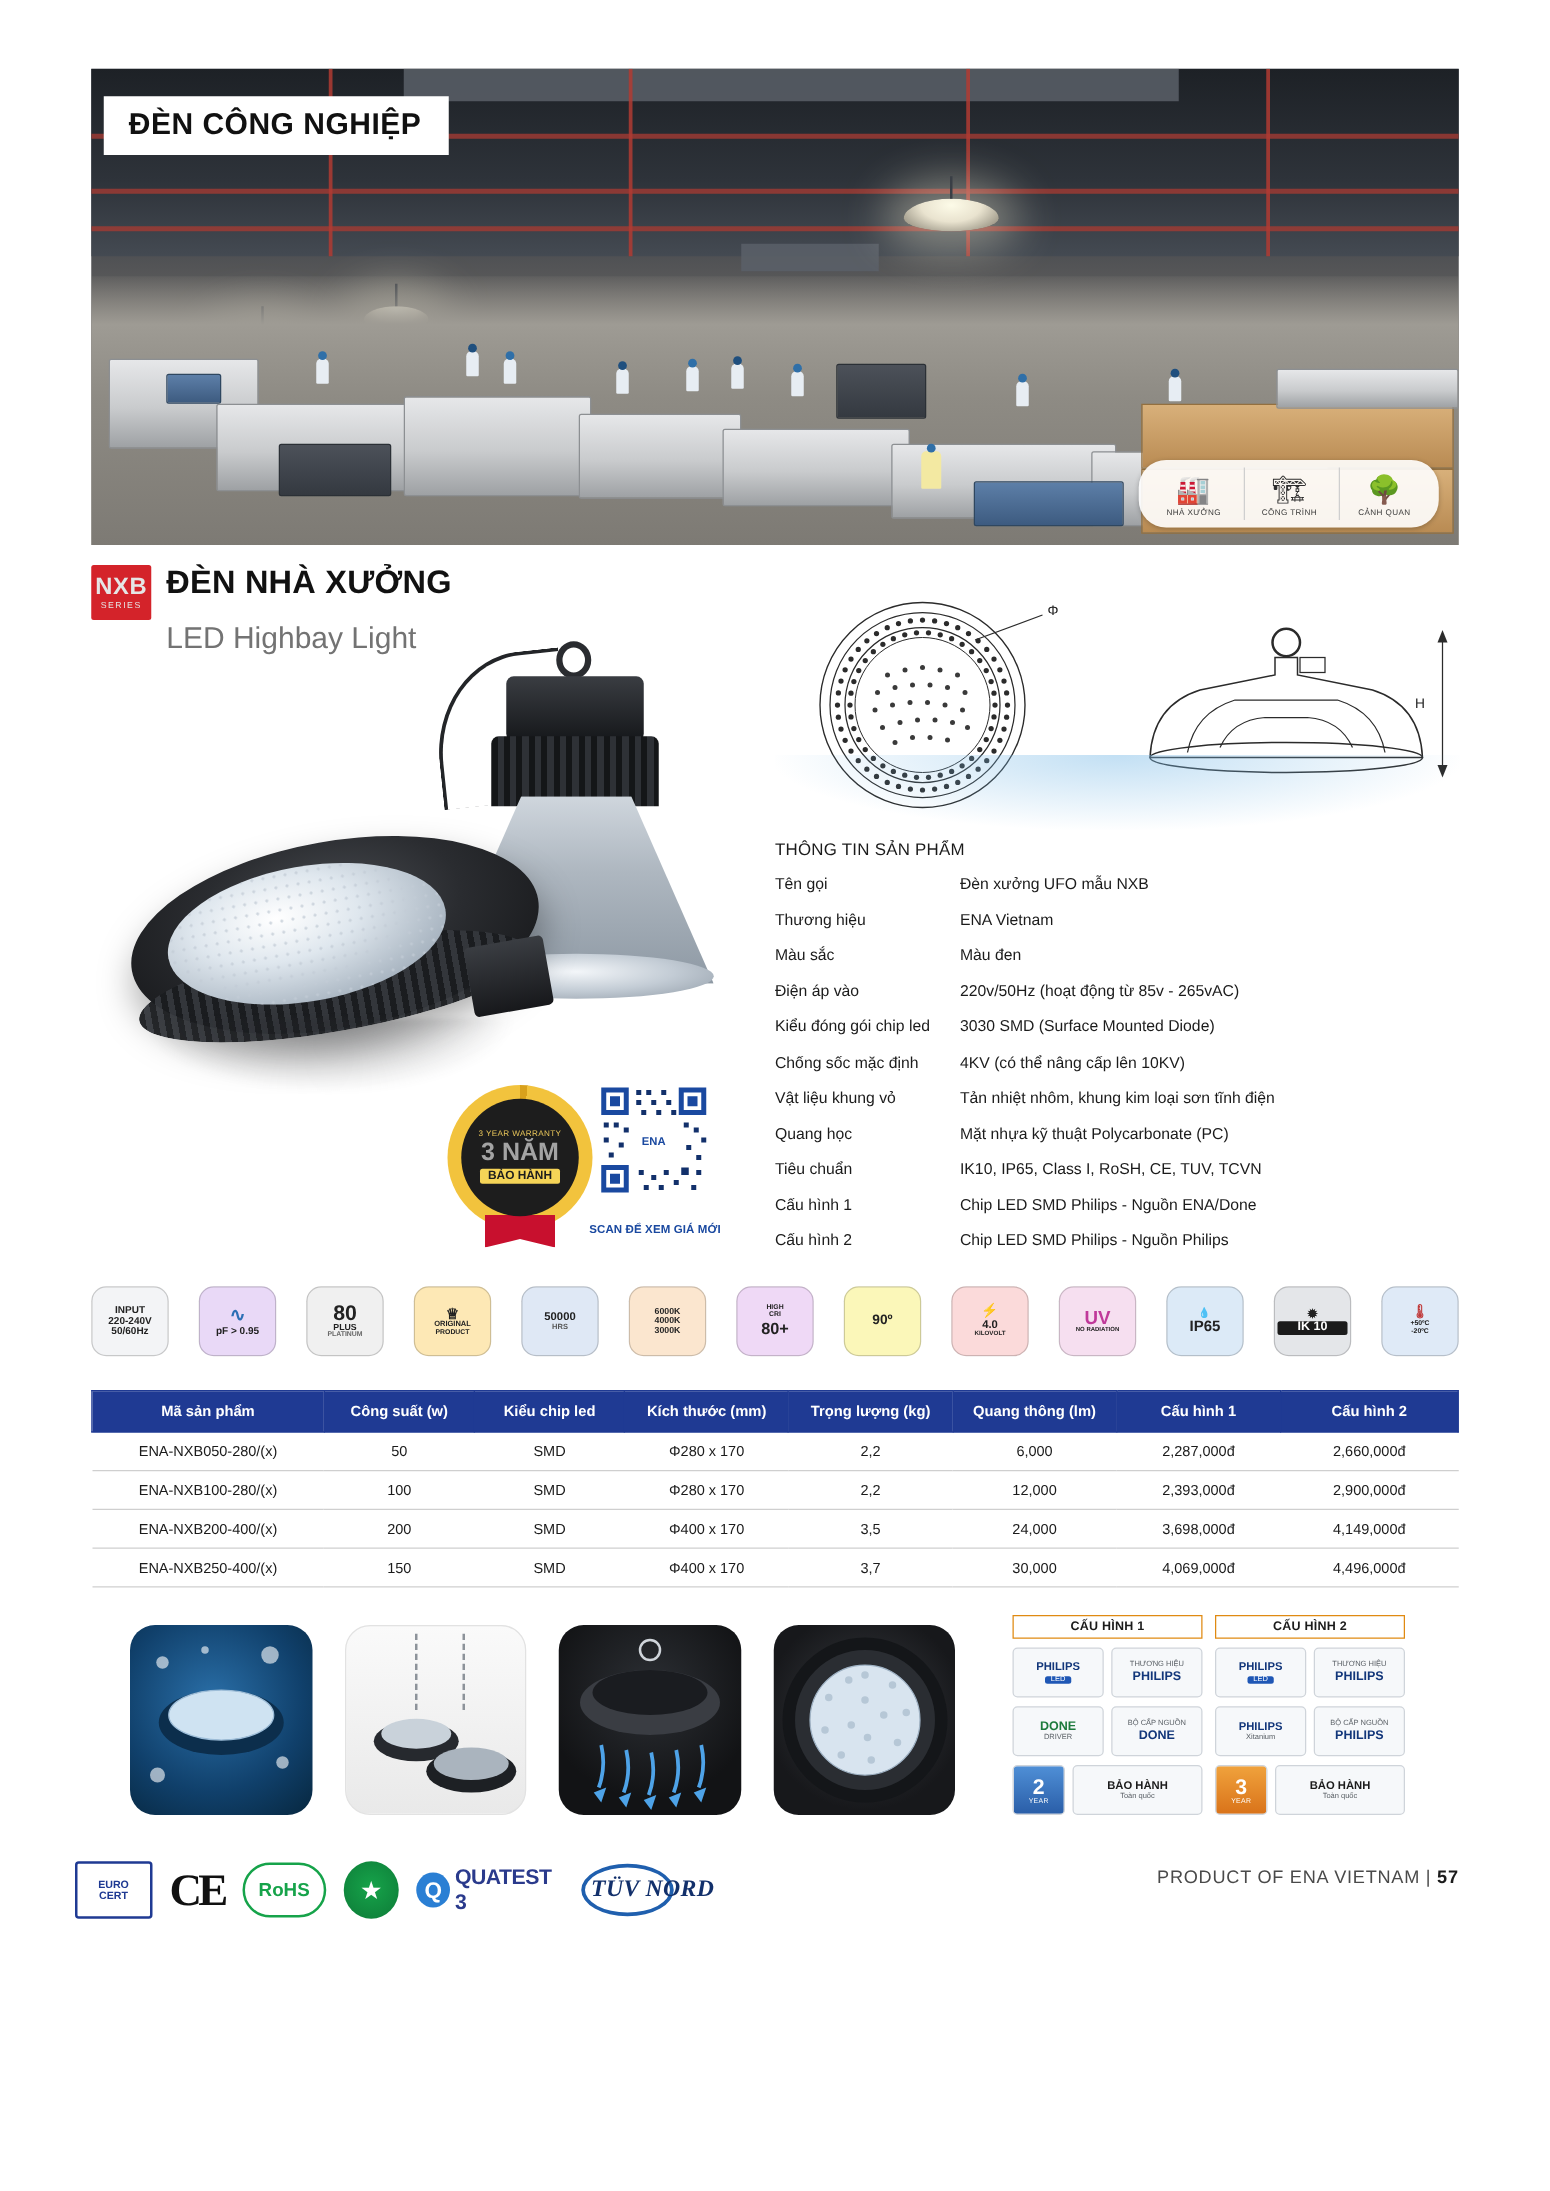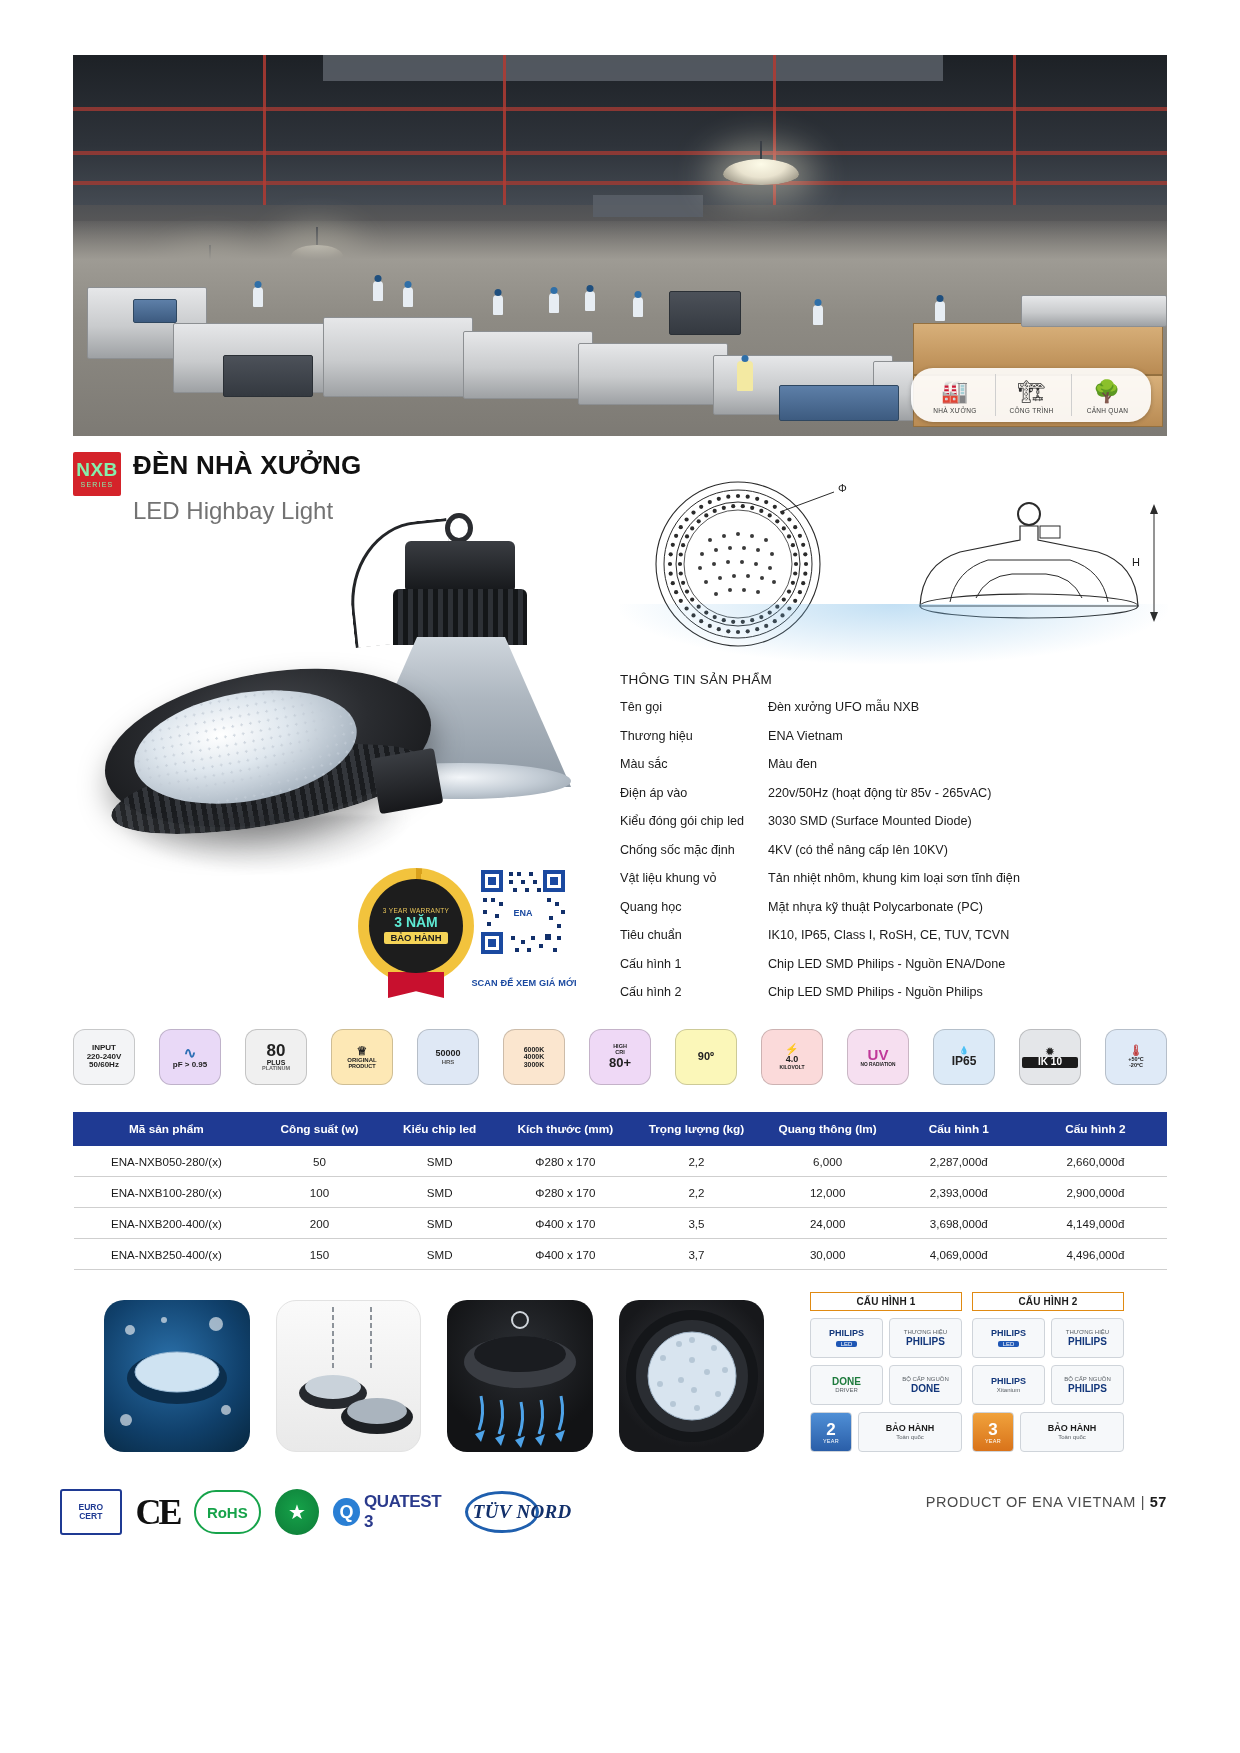"ĐÈN CÔNG NGHIỆP" div.hero-badge { html: none -> <div>ĐÈN CÔNG NGHIỆP</div> }
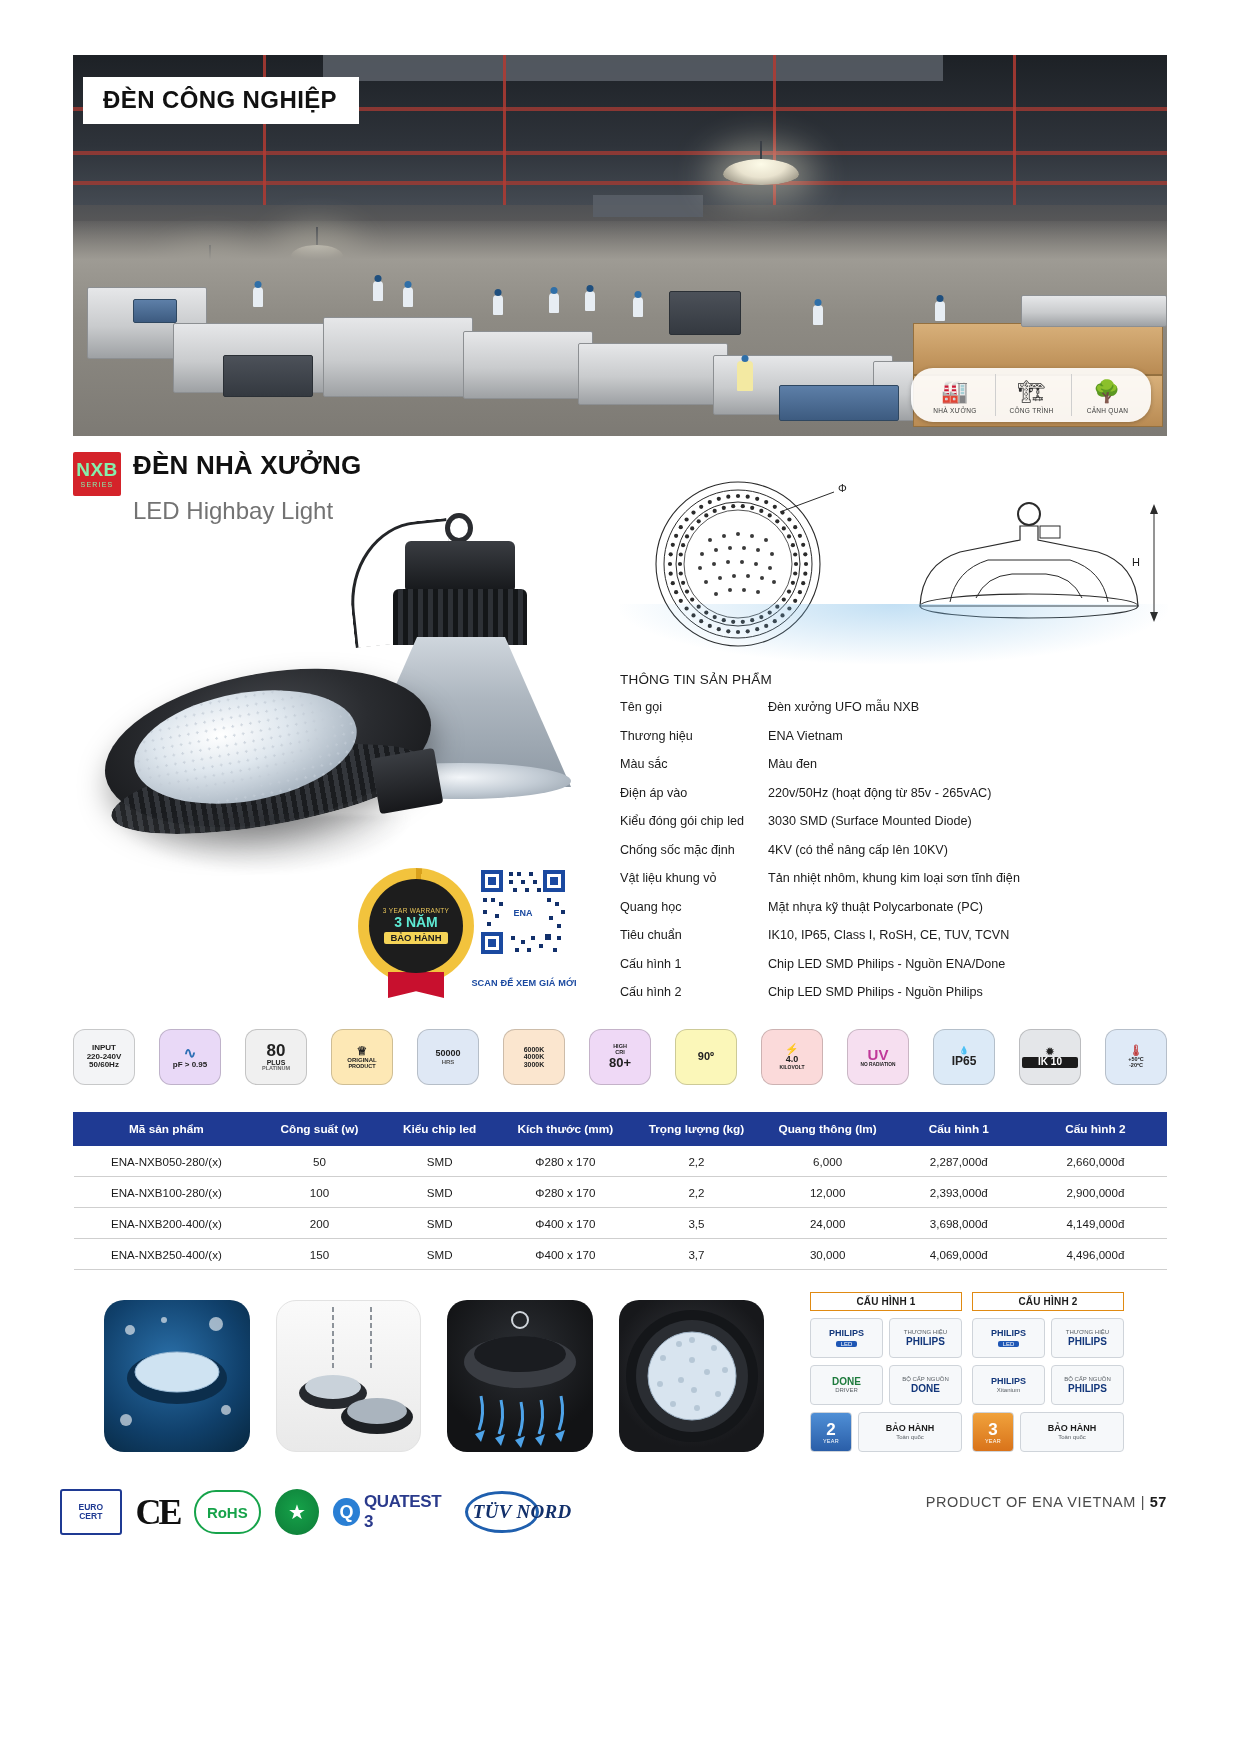"NXB" .series-badge { color: #86efac -> #e5e5e5 }
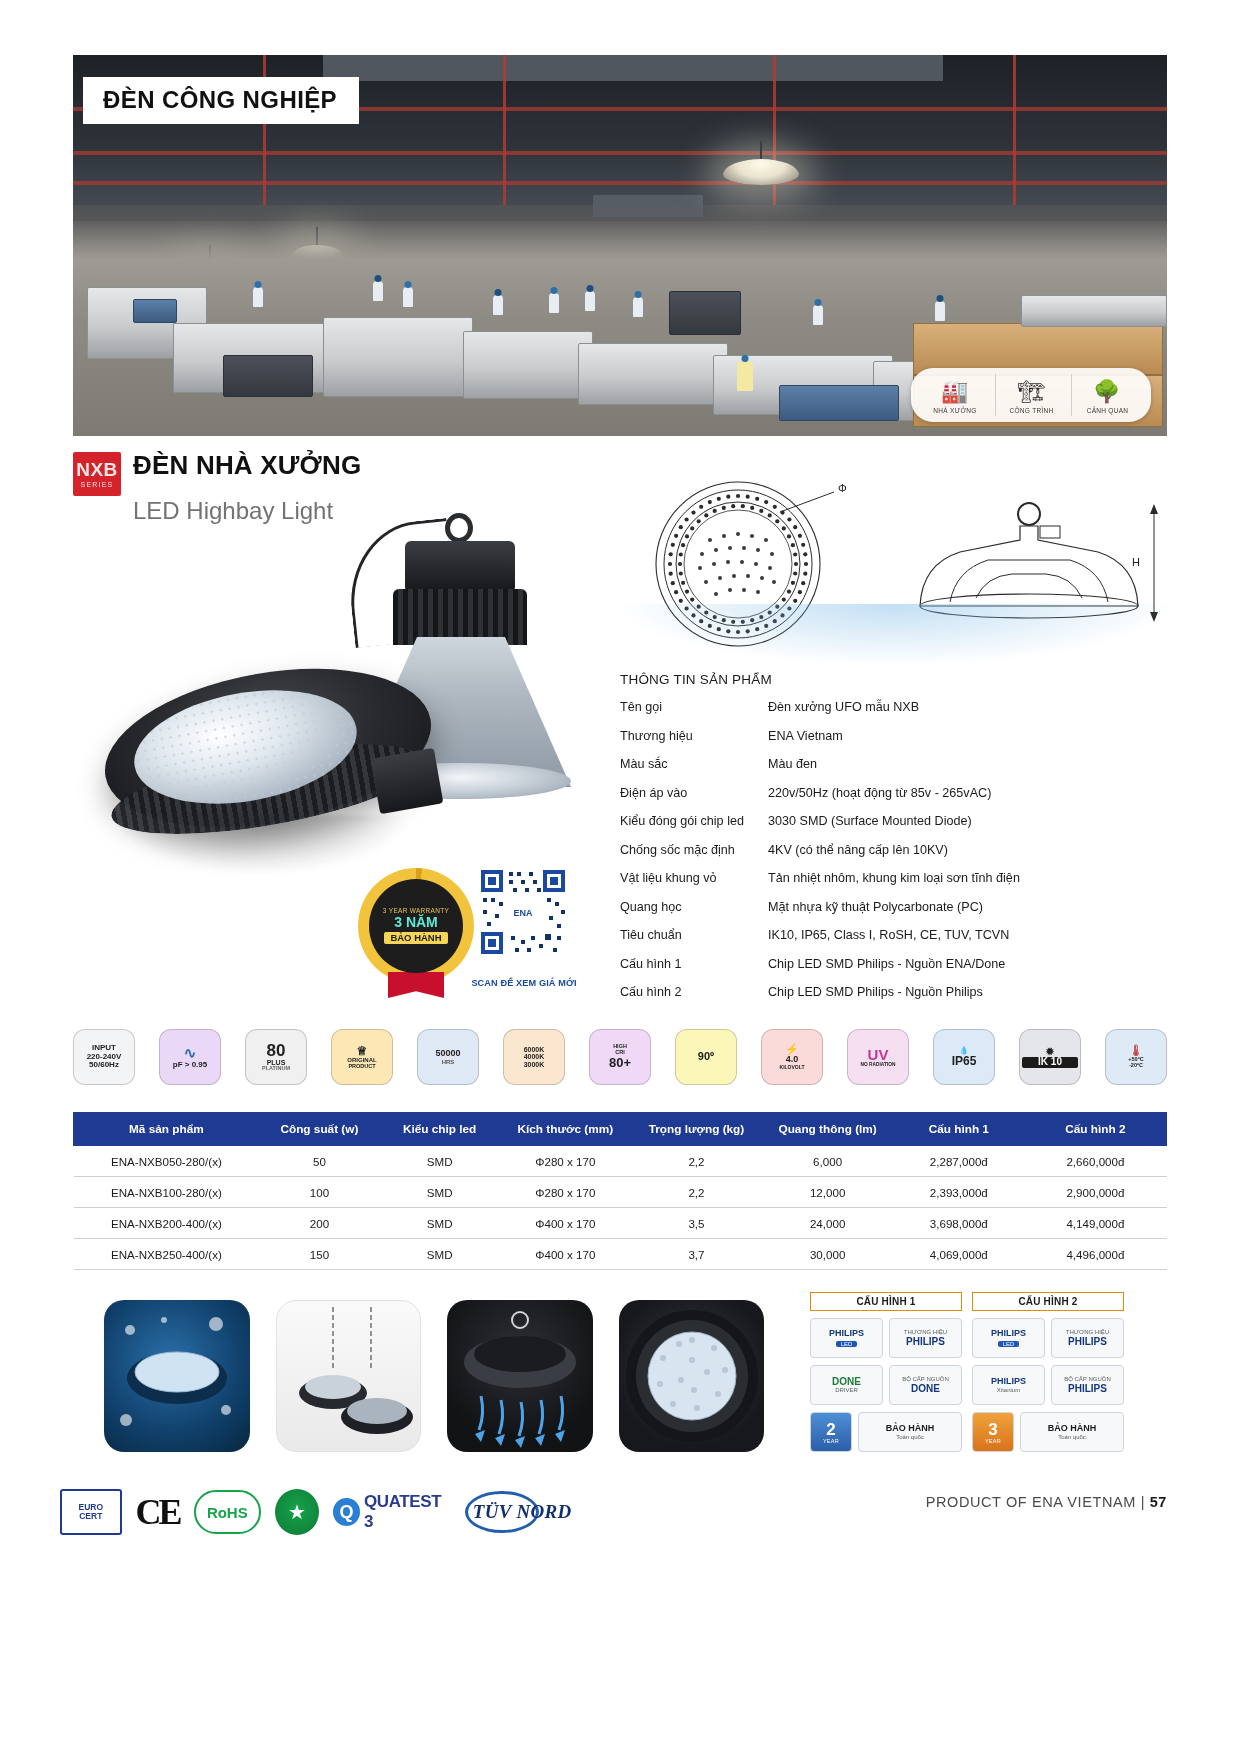"3 NĂM" .seal-n { color: #5eead4 -> #a3a3a3; font-size: 14px -> 20px }
